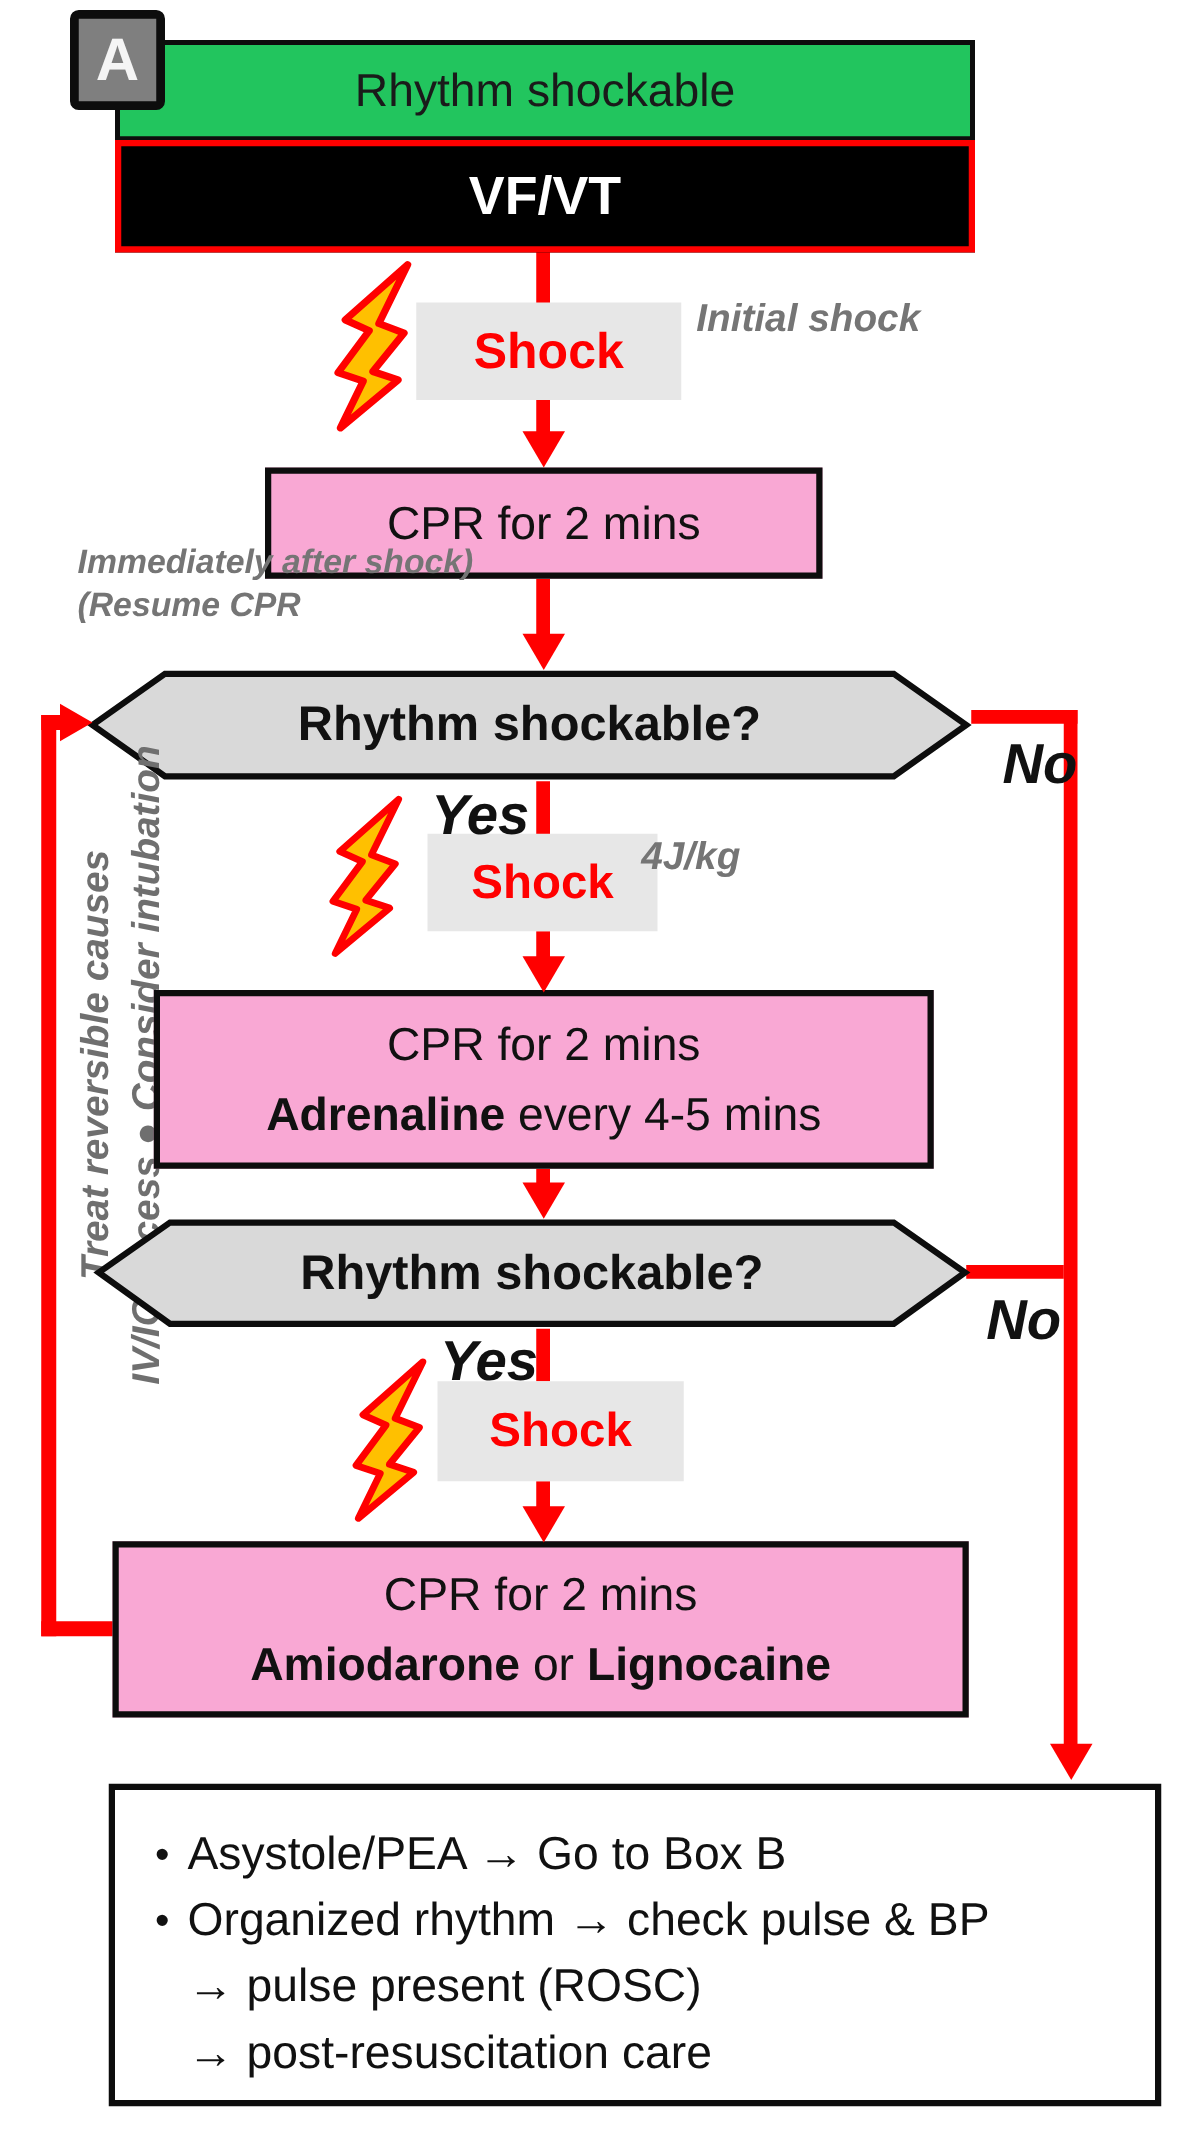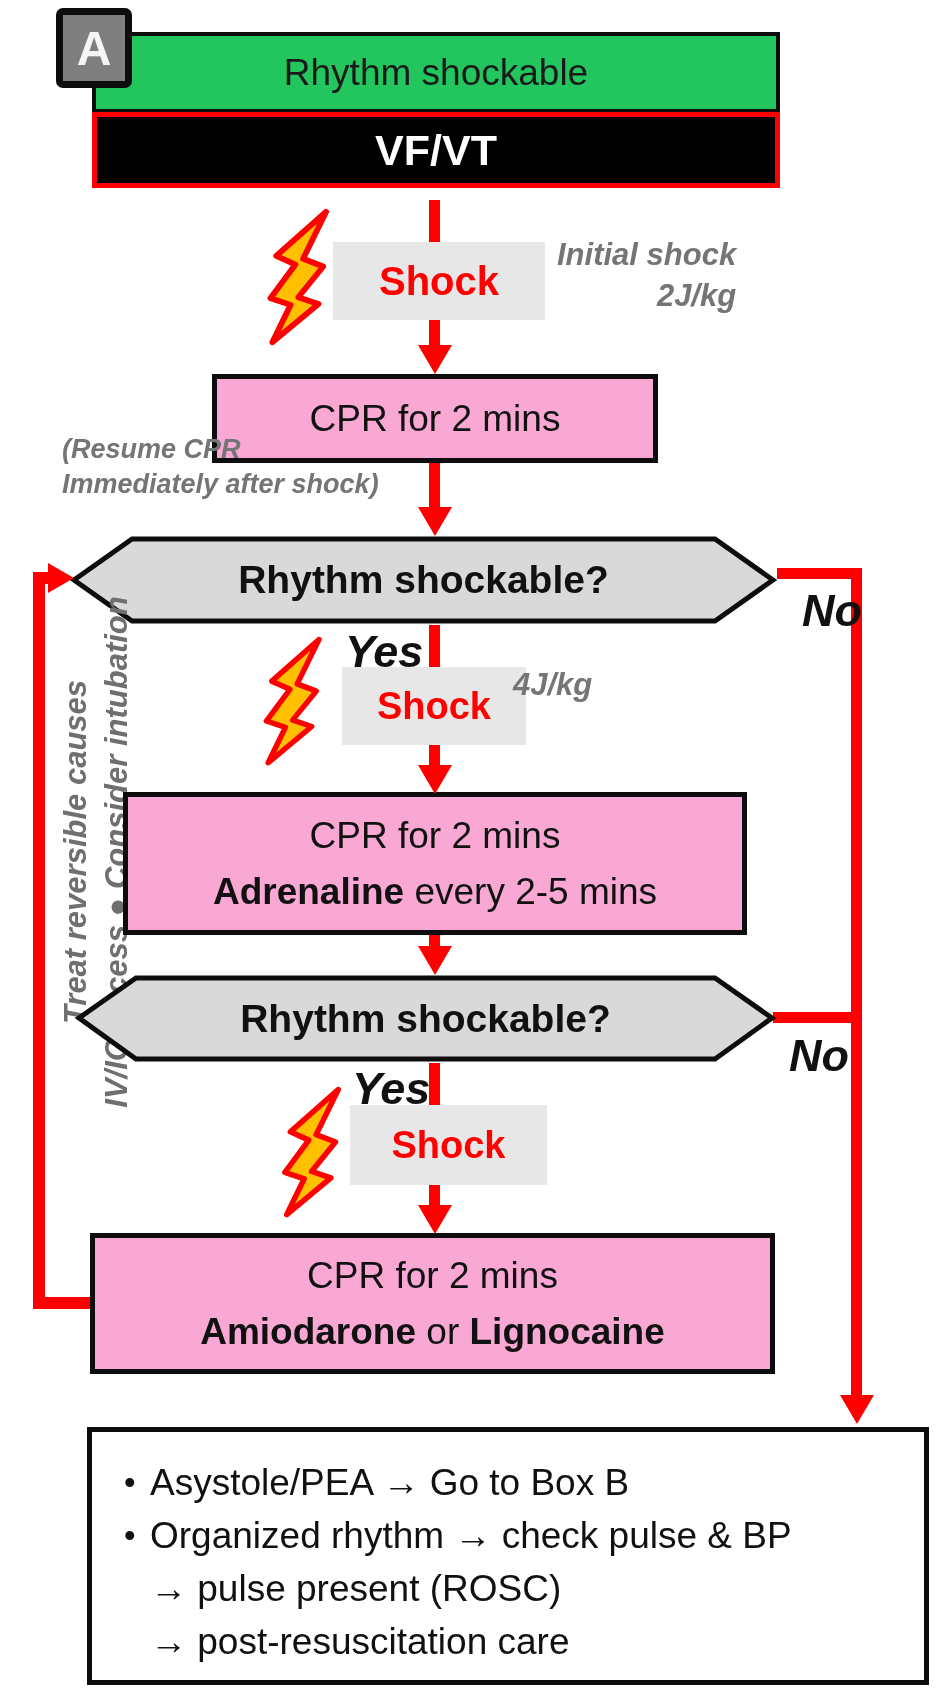"VF/VT" .vfvt-box { height: 76px -> 90px }
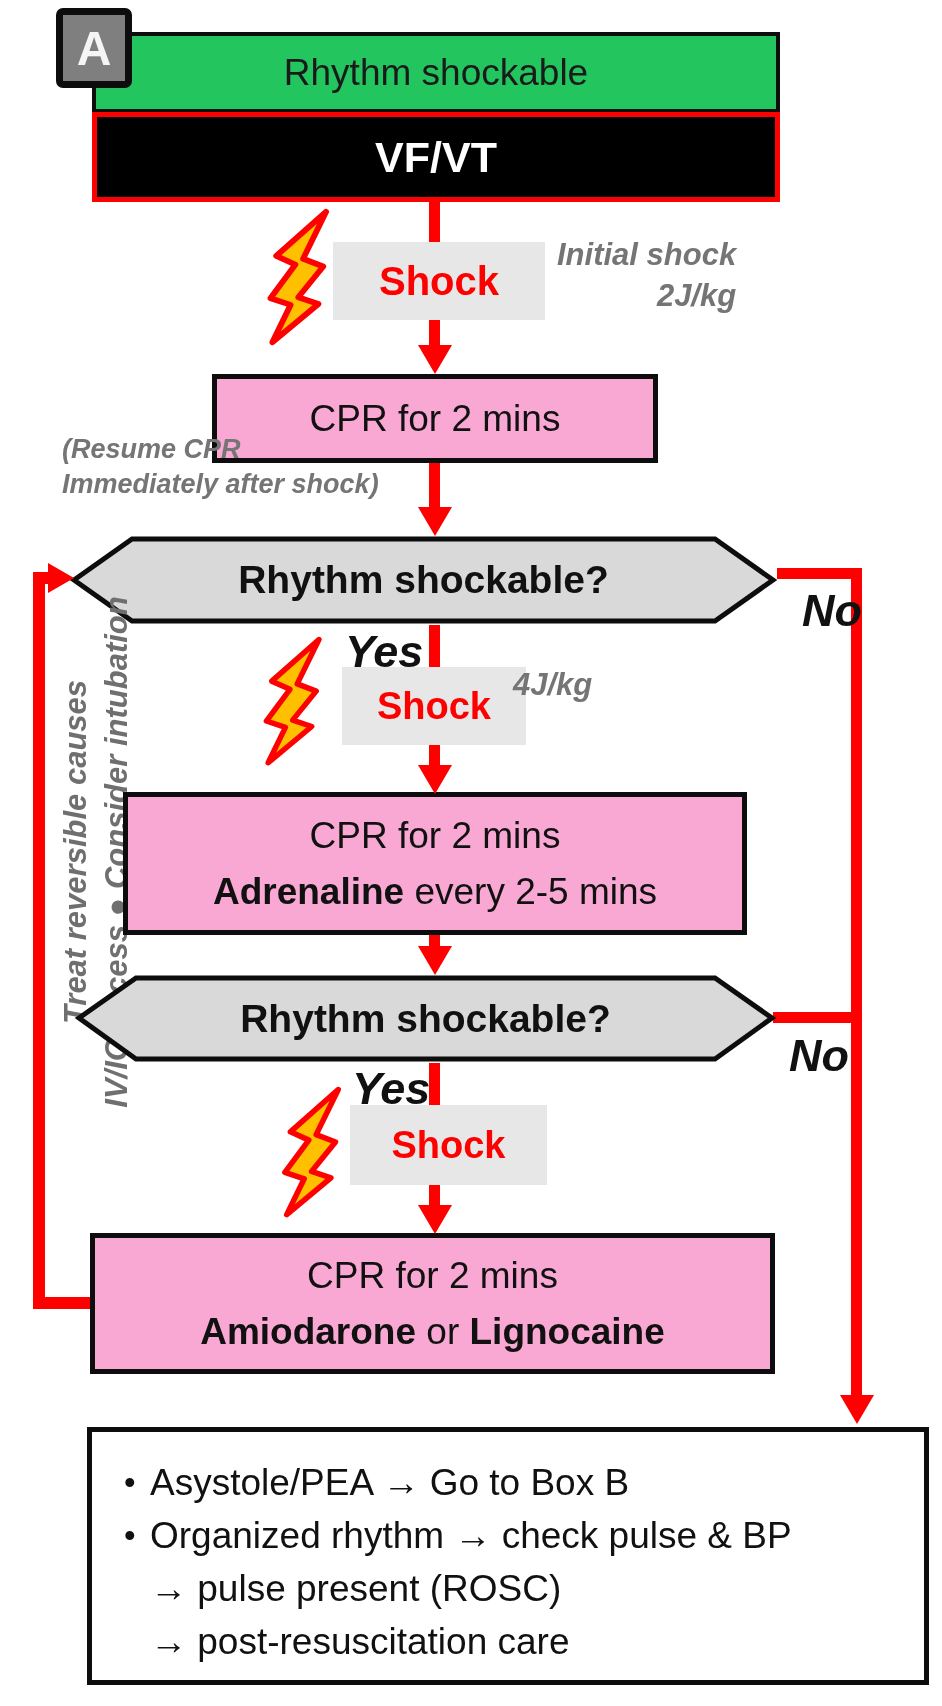"2J/kg" div { html: <div>2J/kg</div> -> none }
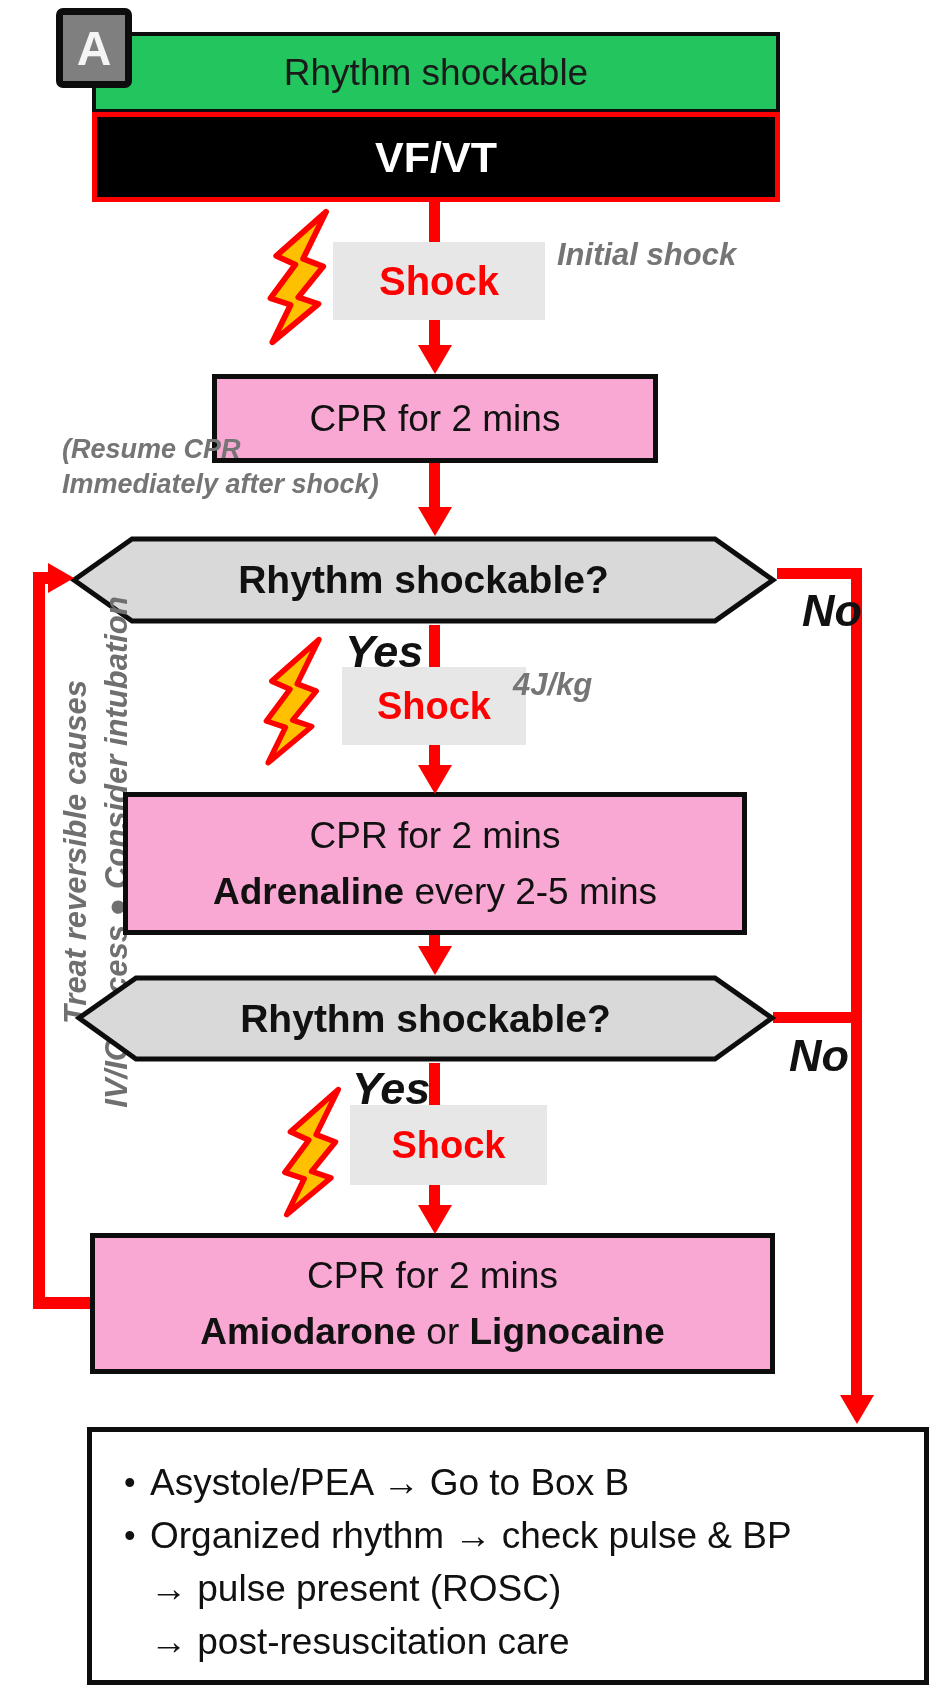"(Resume CPR" div { order: before "Immediately after shock)" -> after "Immediately after shock)" }
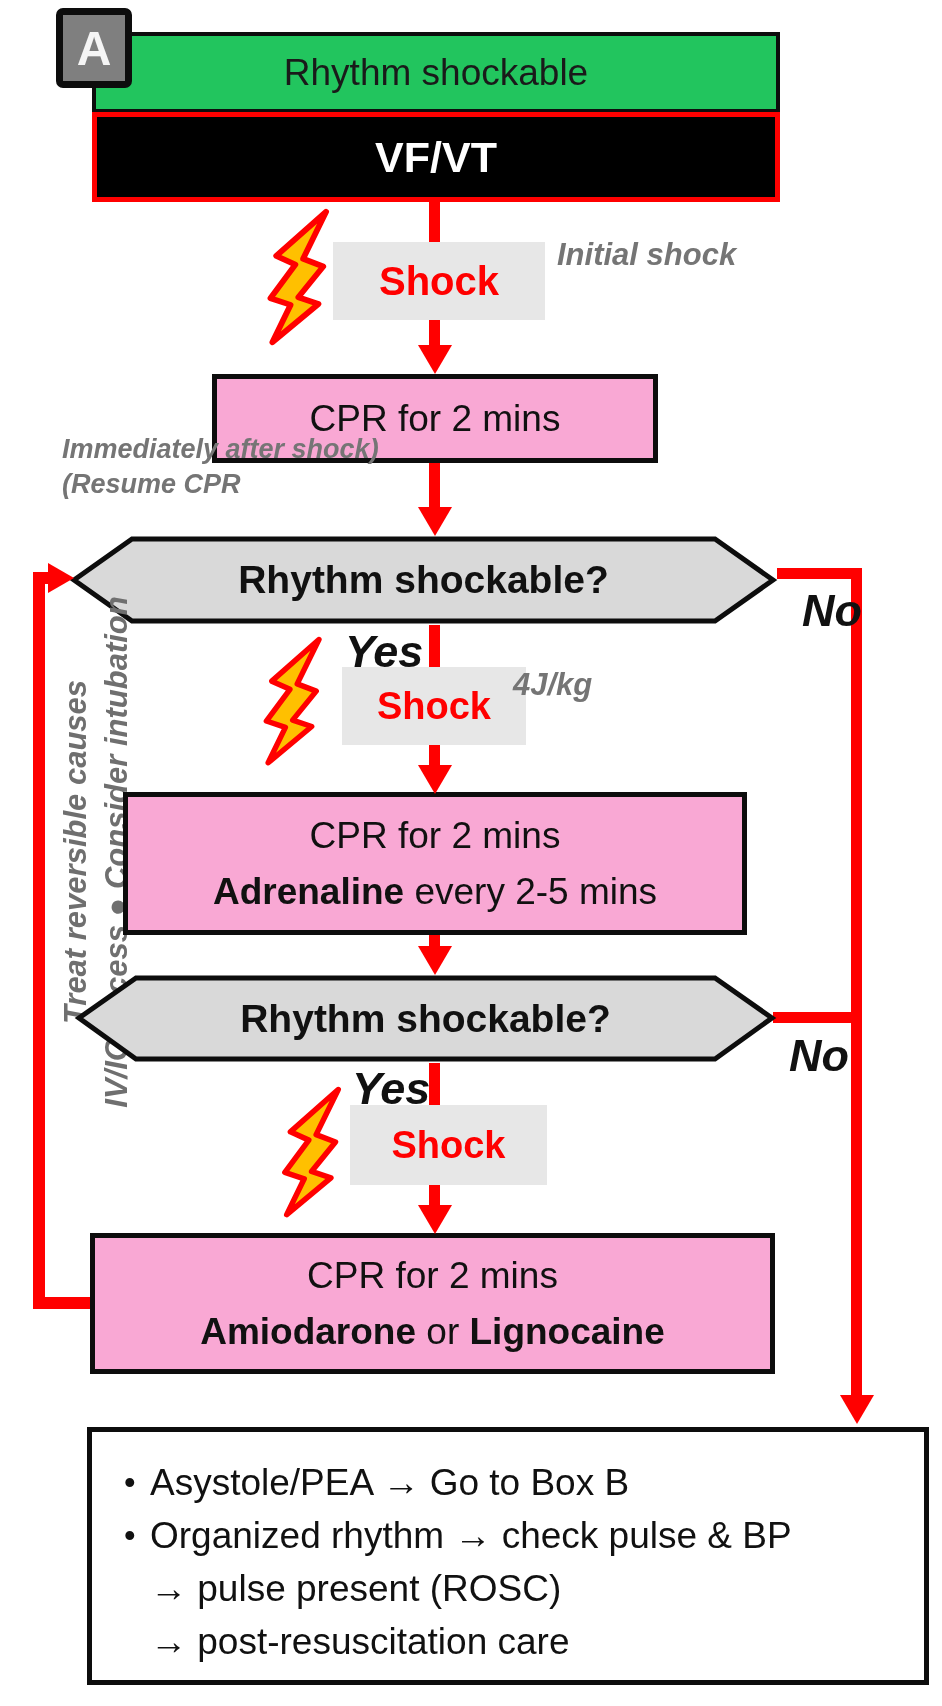"every 2-5 mins" span { text: 2-5 -> 4-5 }
